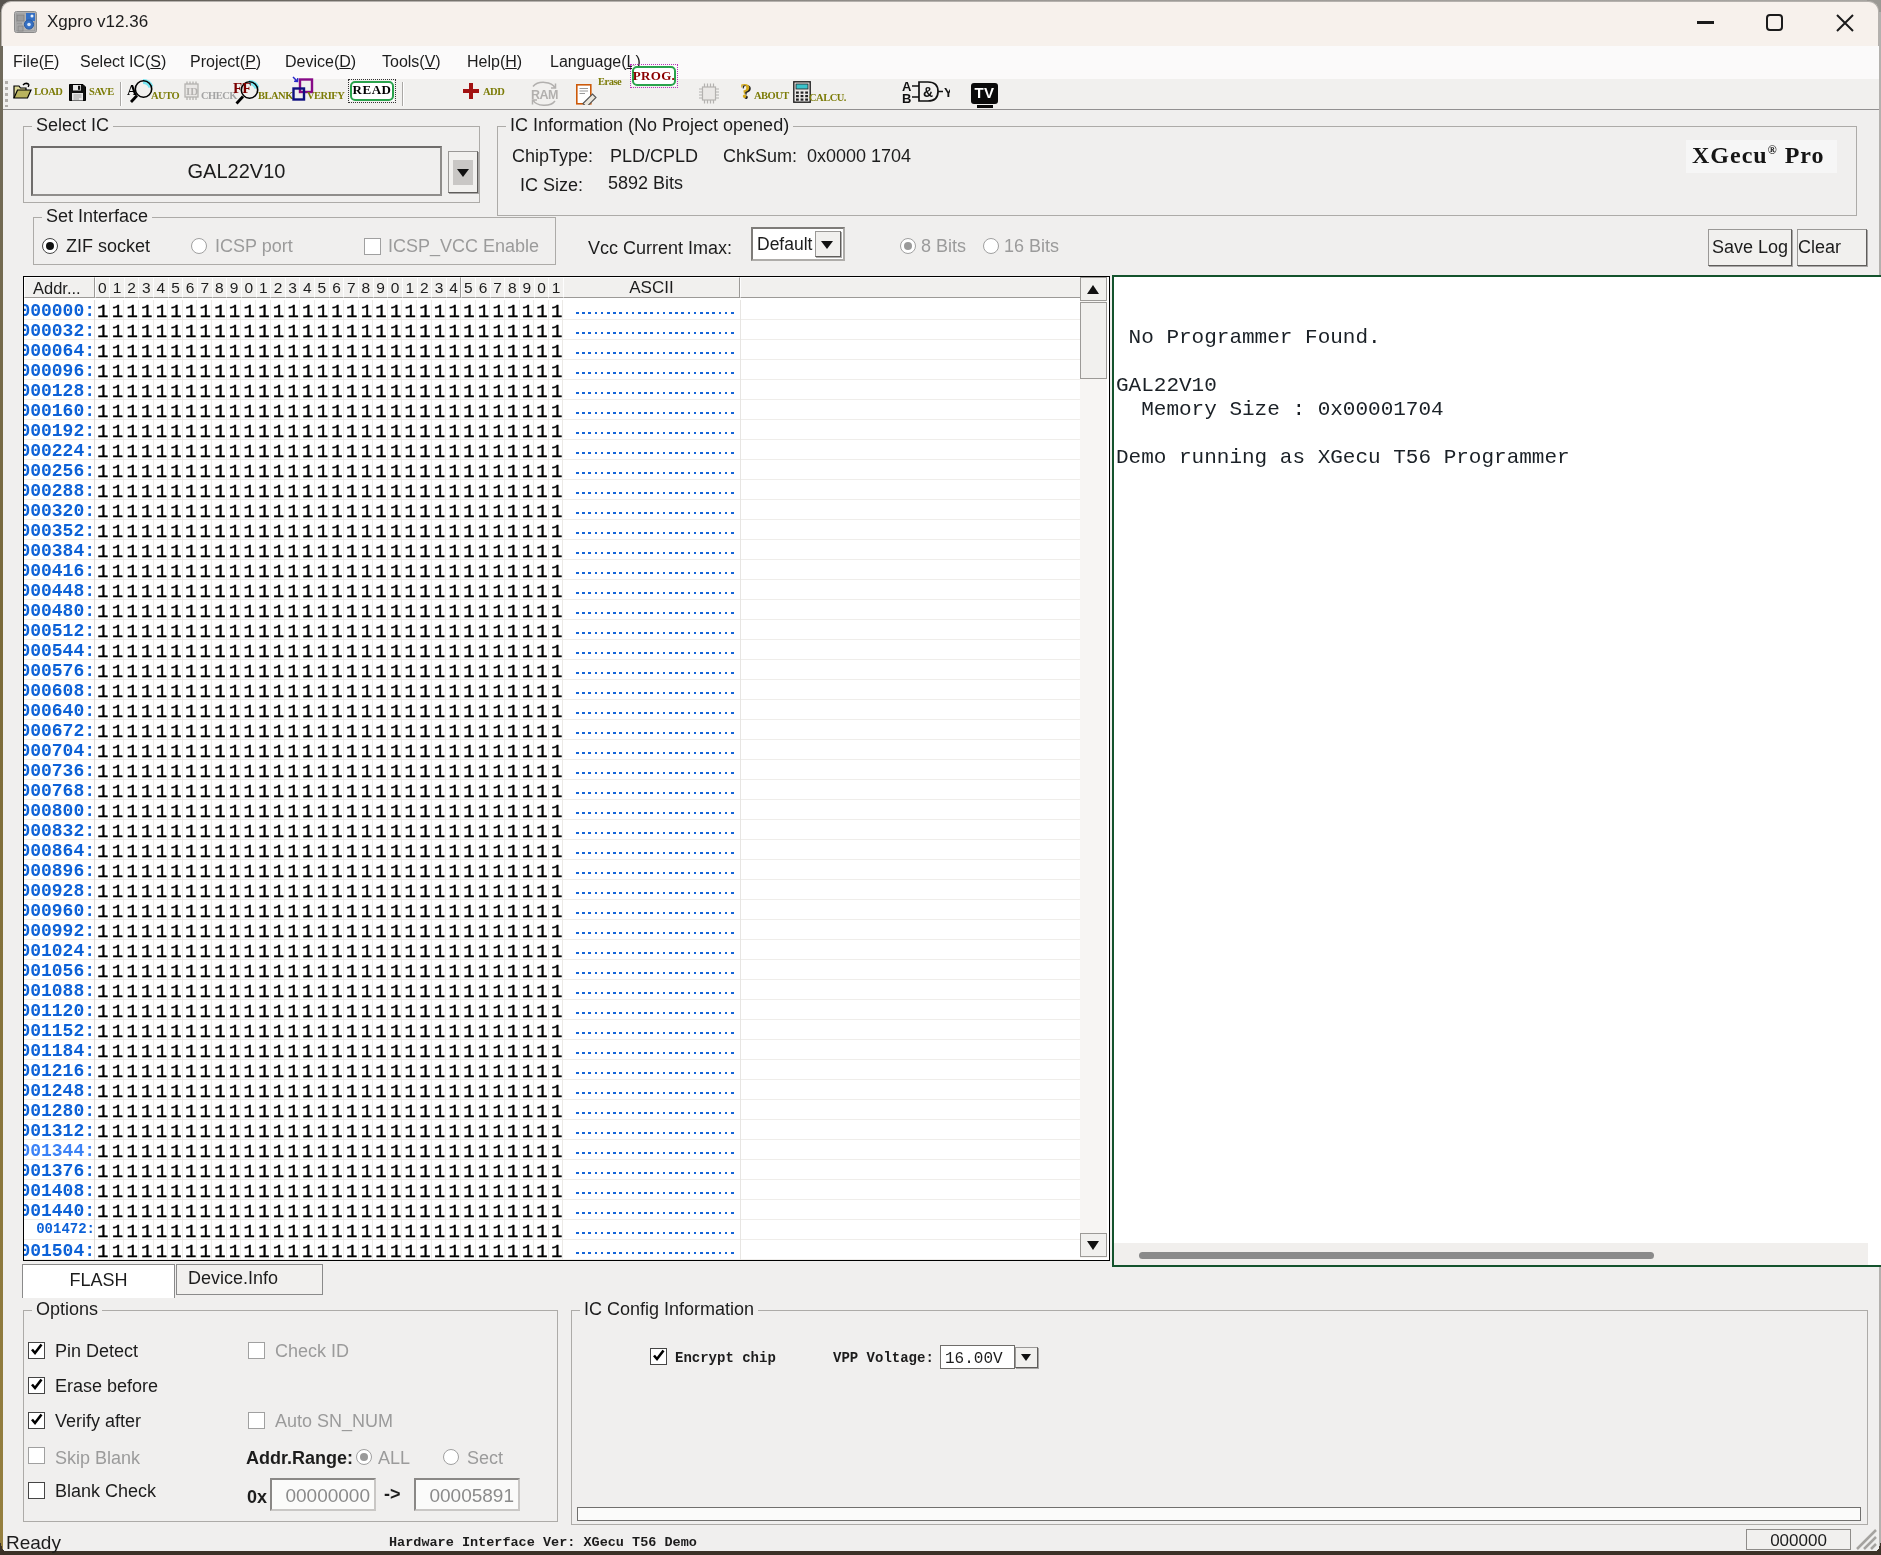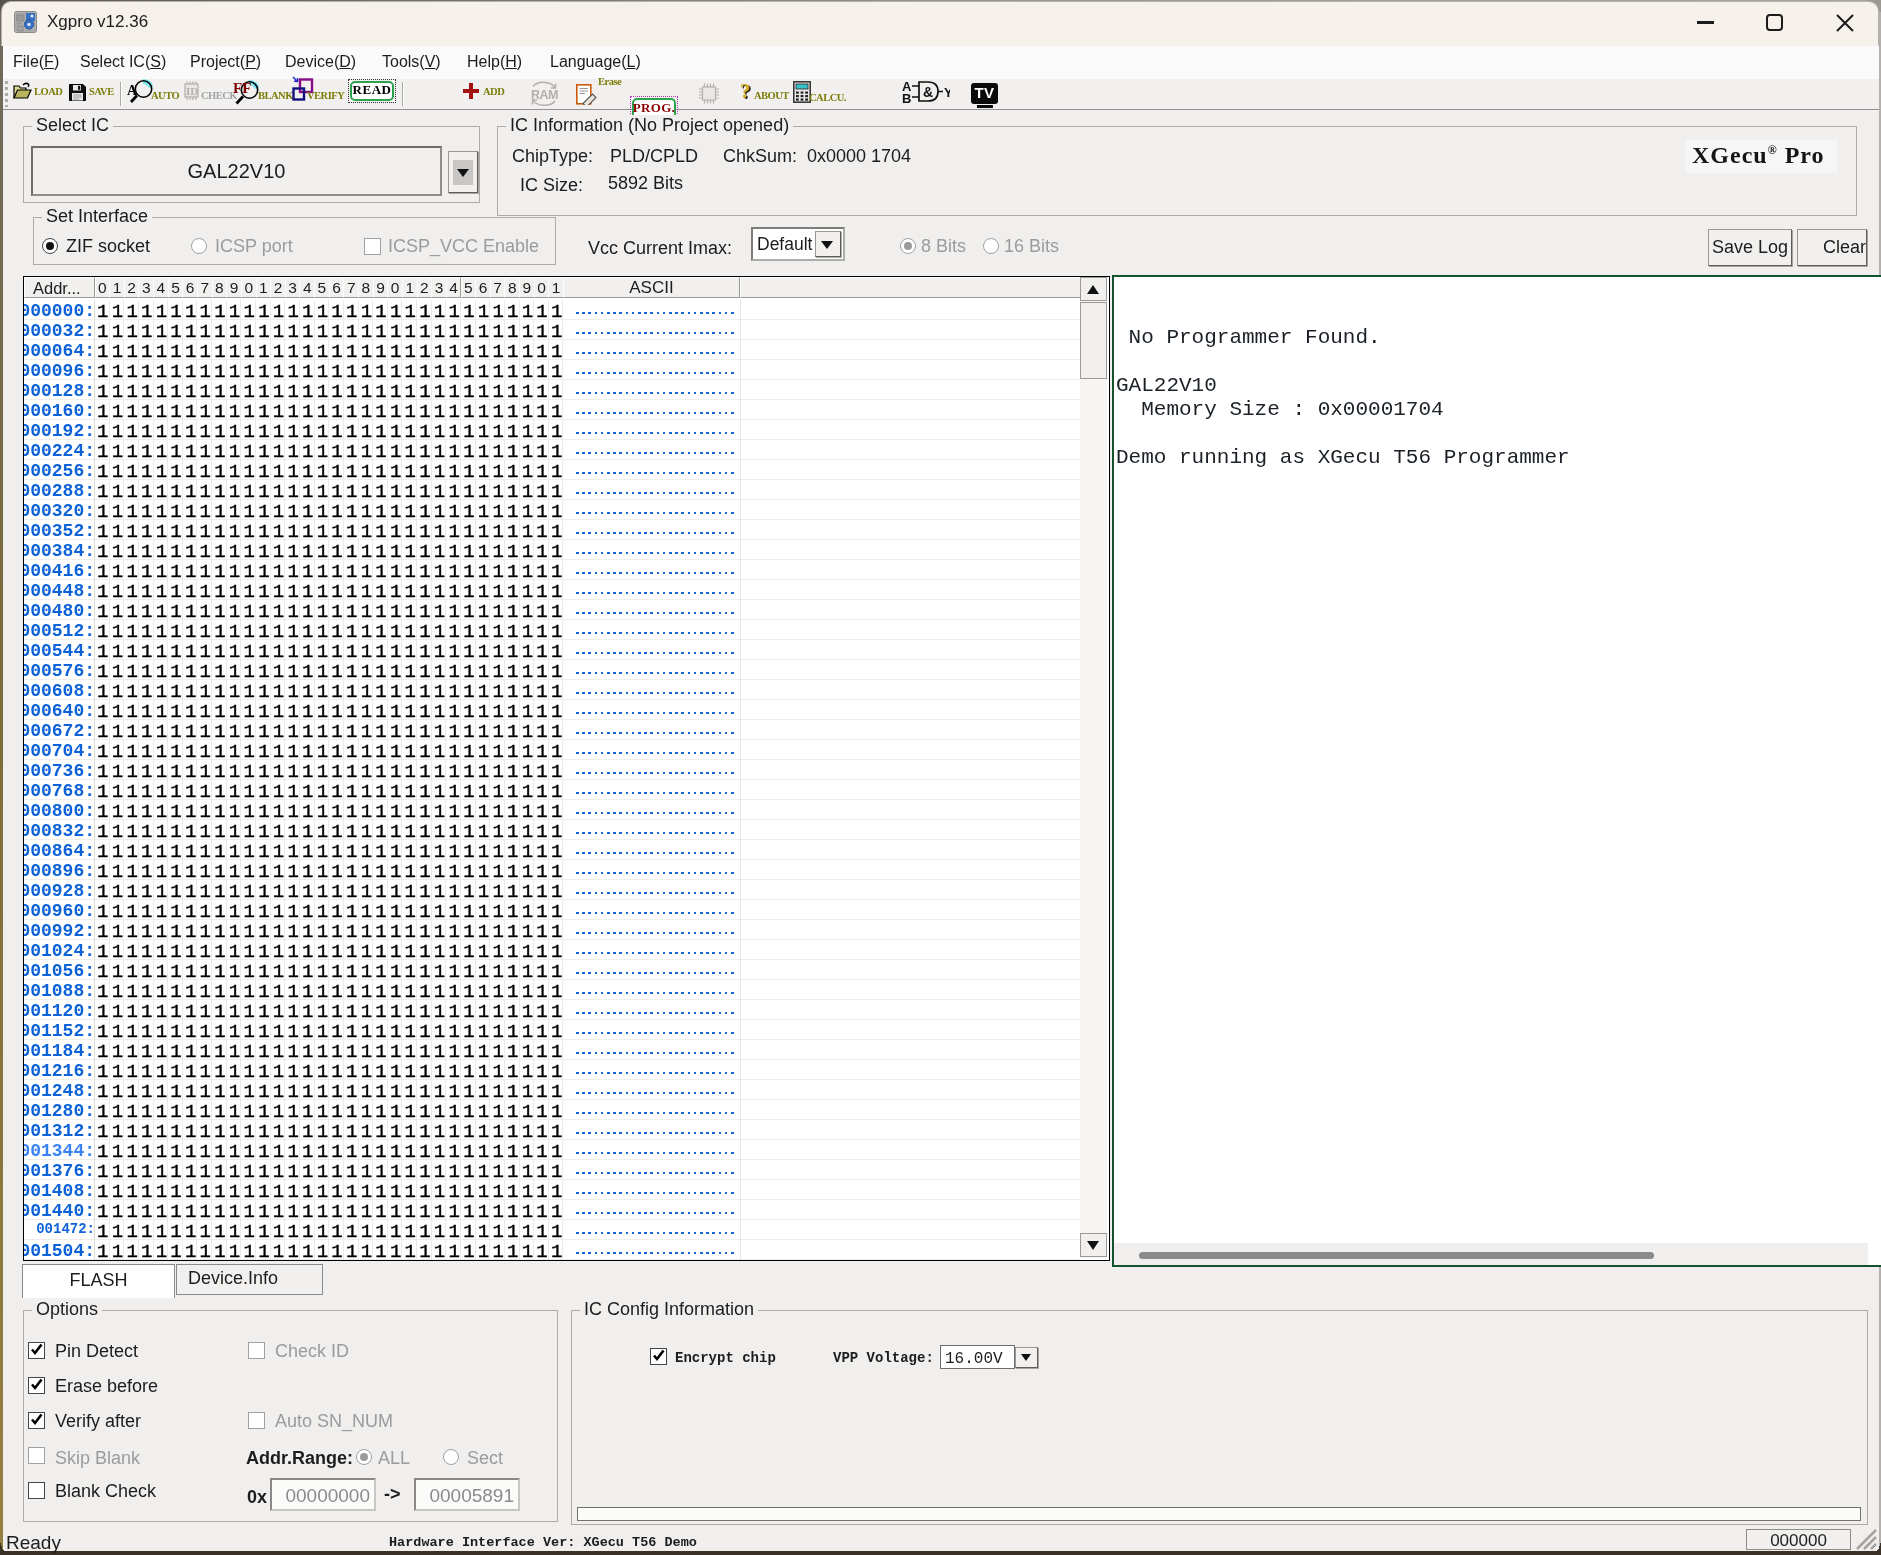"PROG." div.ab { height: 32px -> 20px; top: 98px -> 66px }
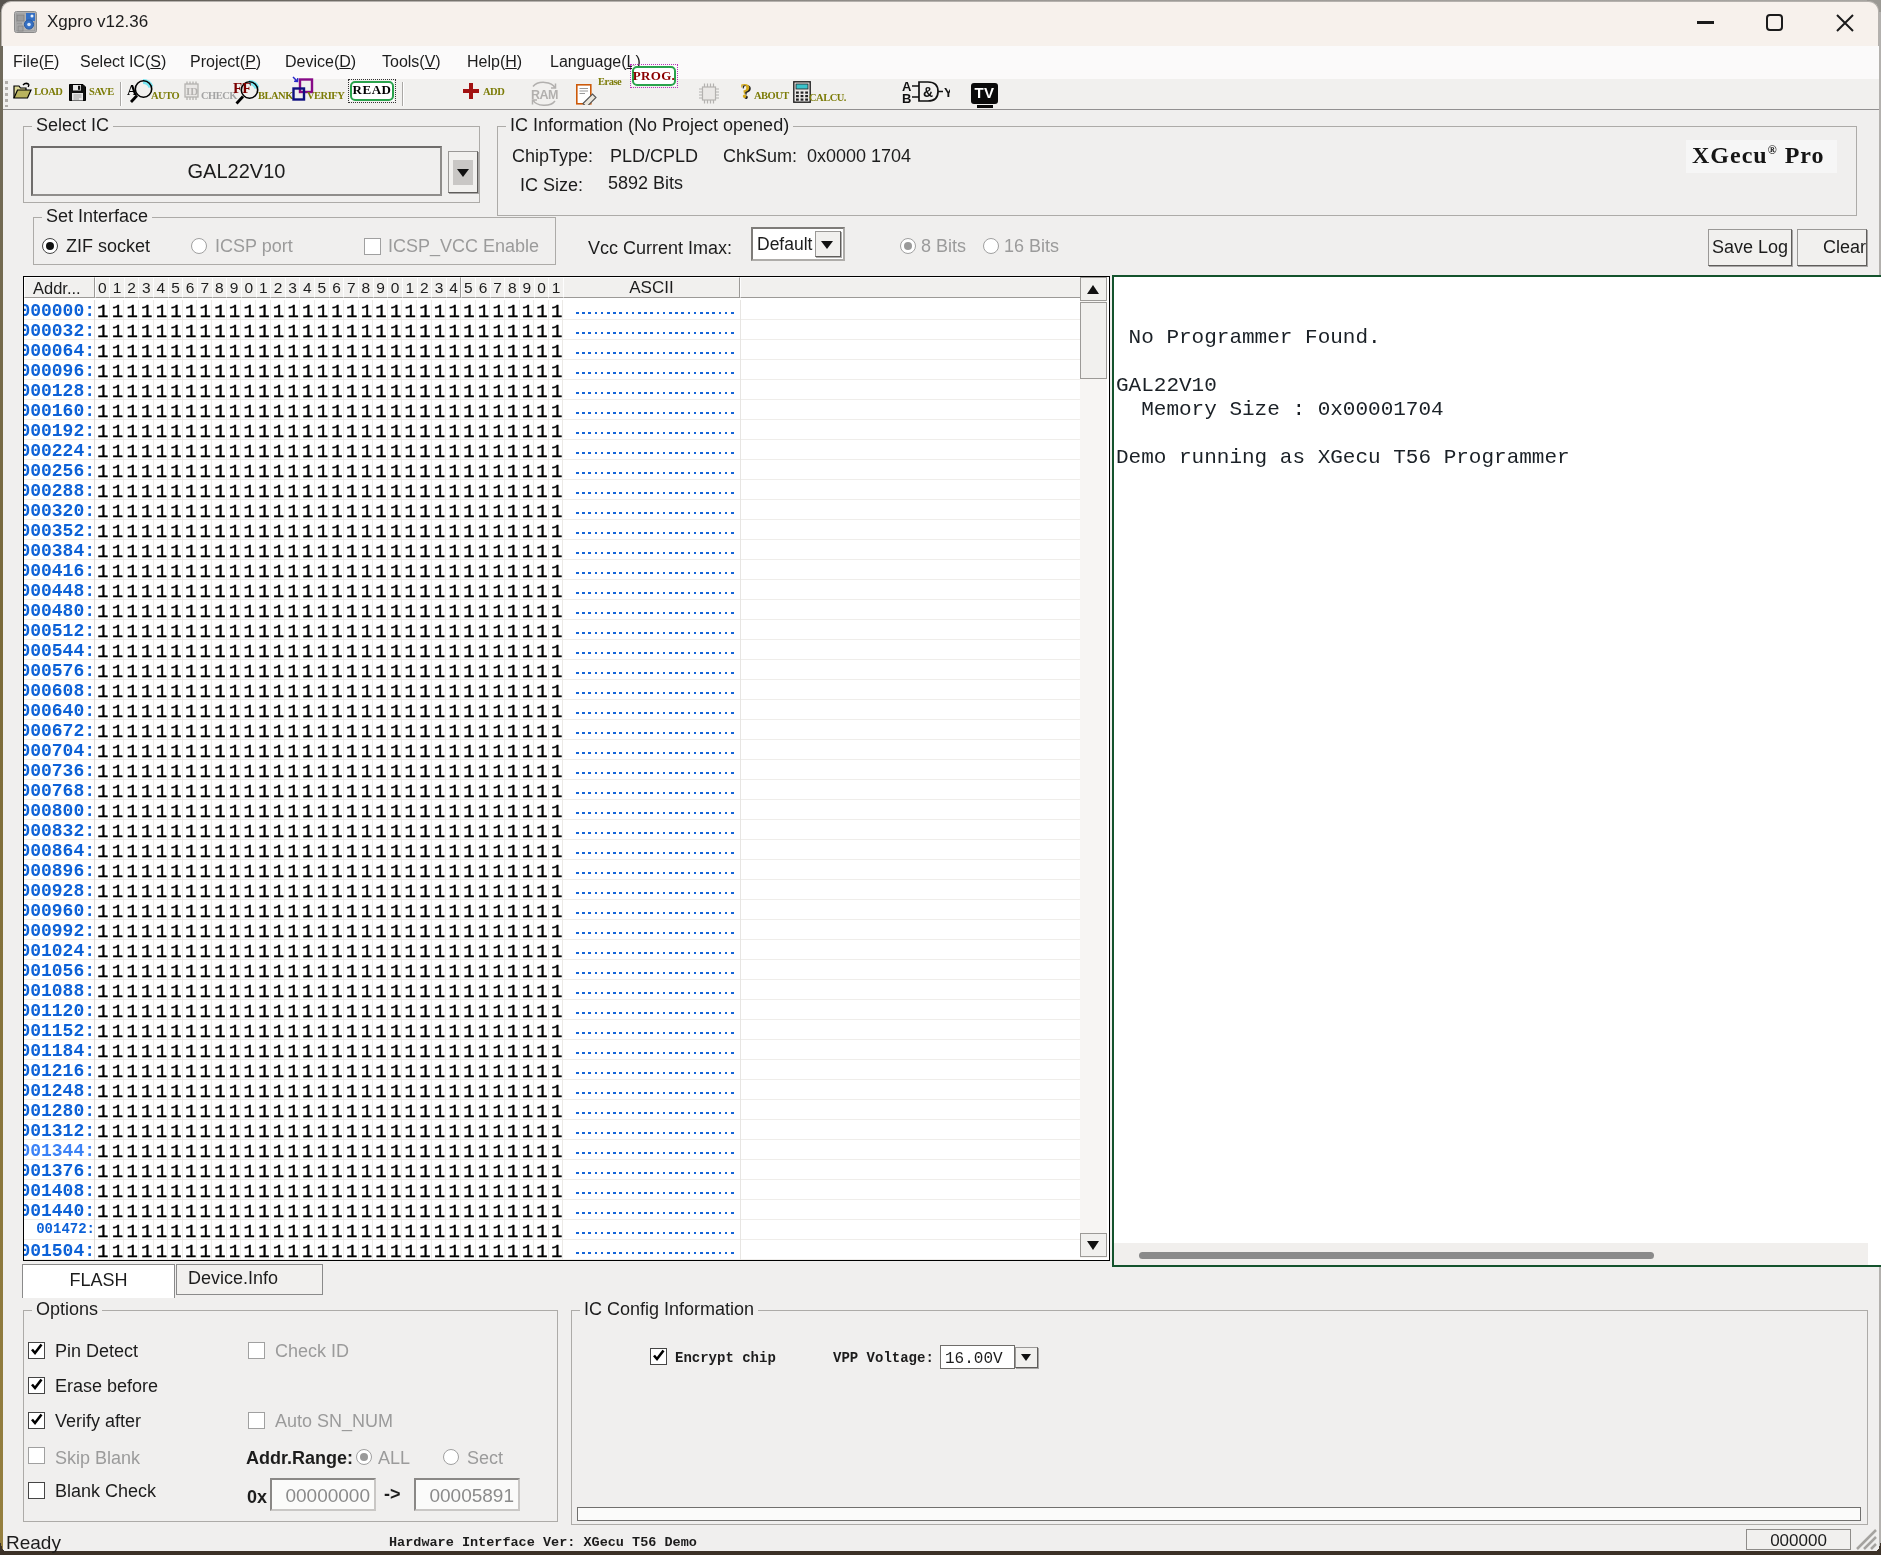"Clear" div.ab { text-align: right -> left }
